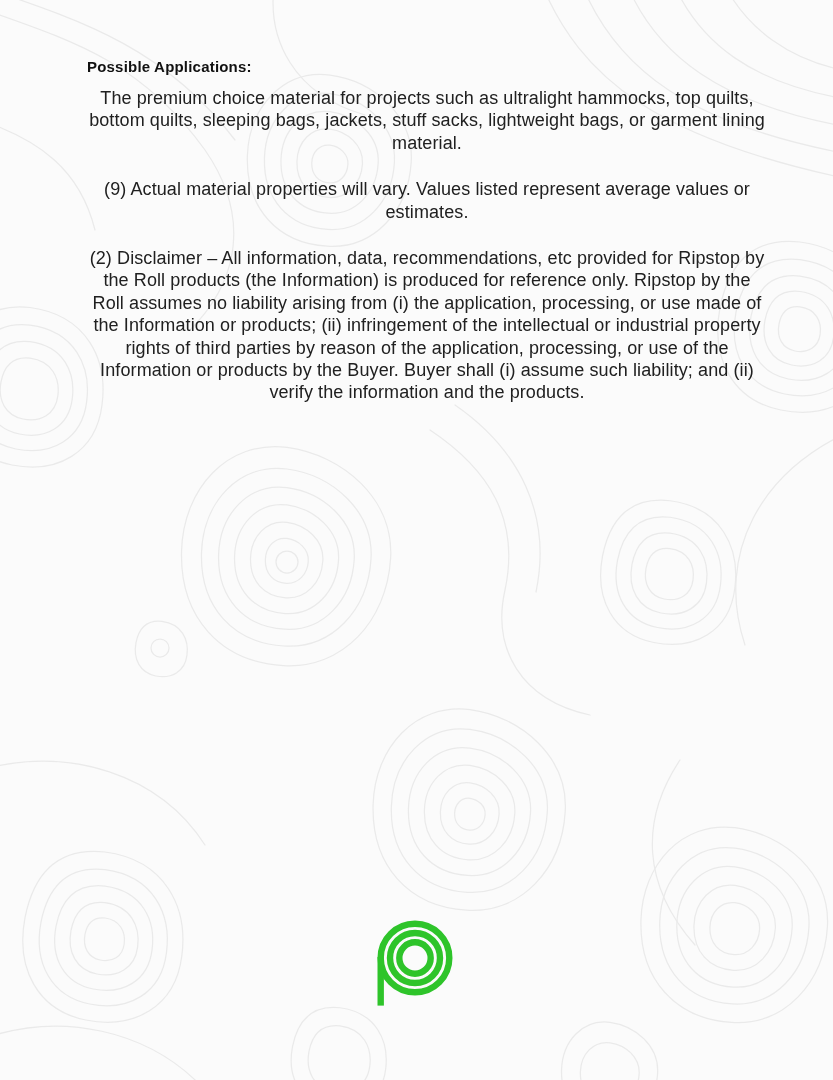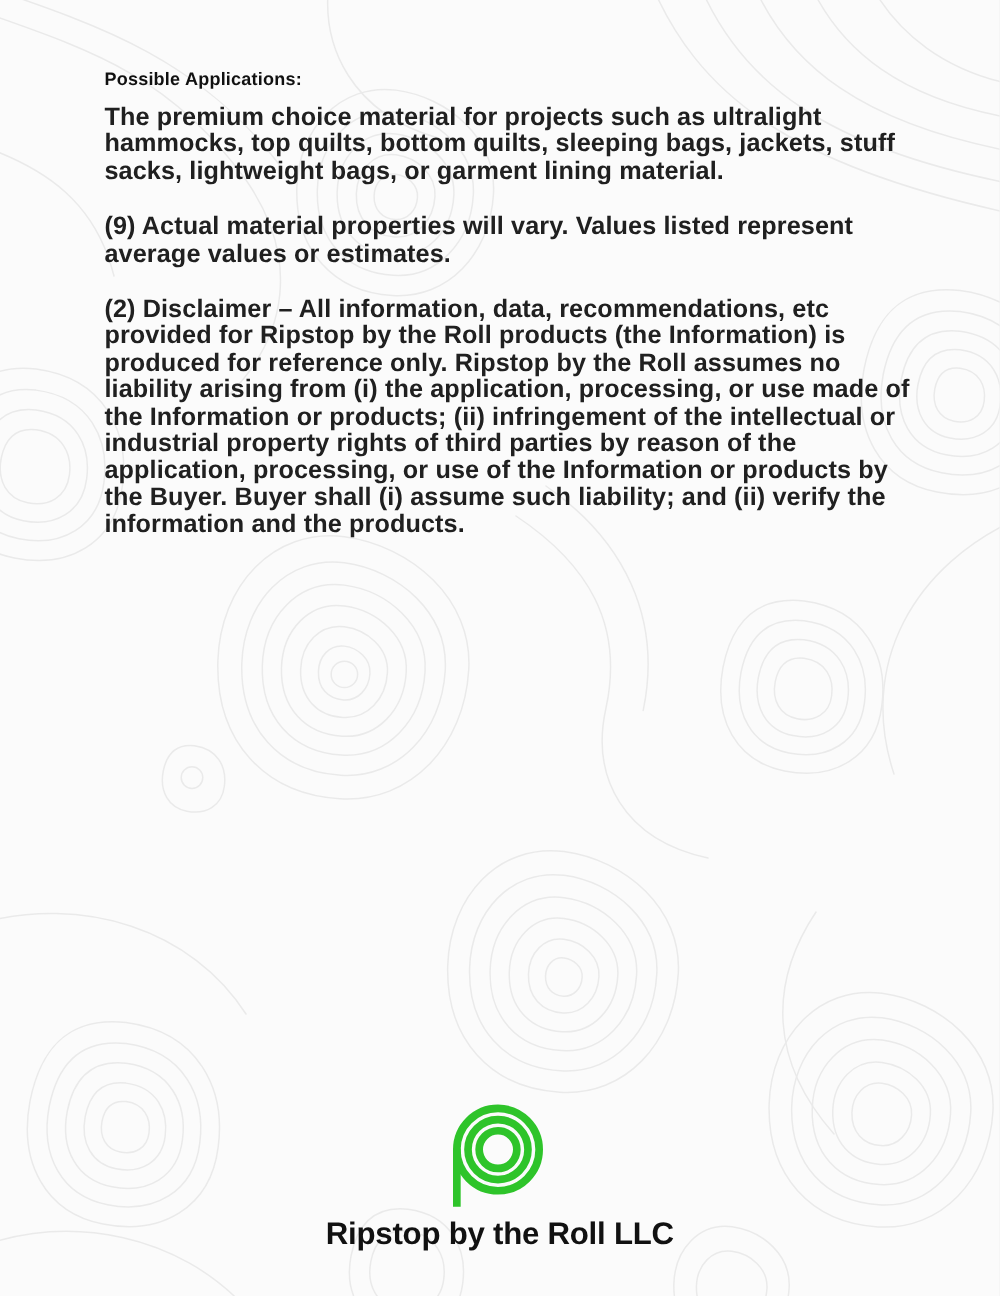"The premium choice material for" .para { font-size: 21px -> 18px; font-weight: 700 -> 400; text-align: none -> center }
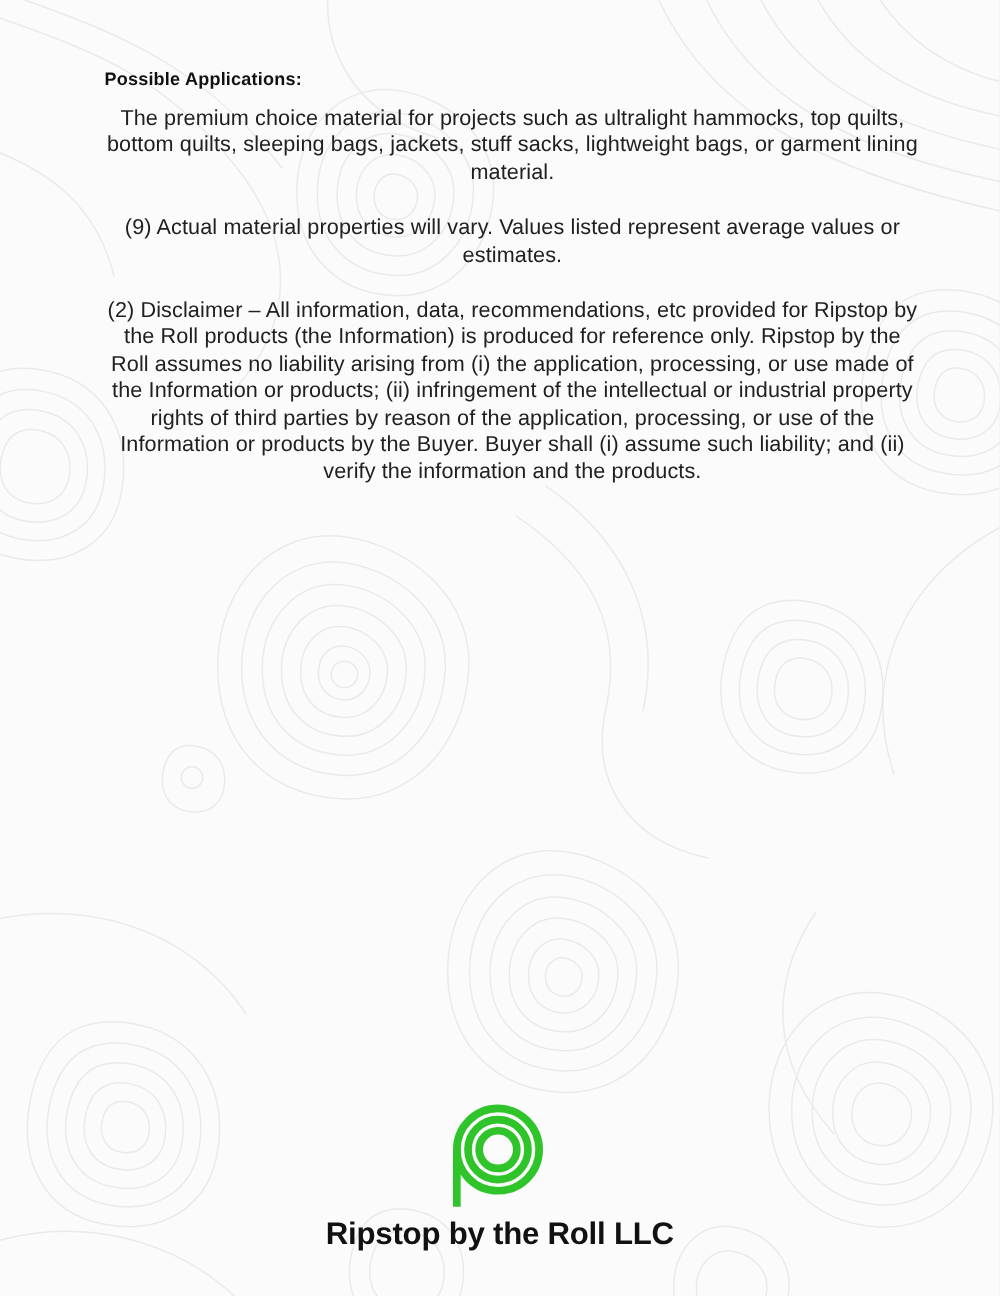"Ripstop by the Roll LLC" div.company-name { html: <div>Ripstop by the Roll LLC</div> -> none }
